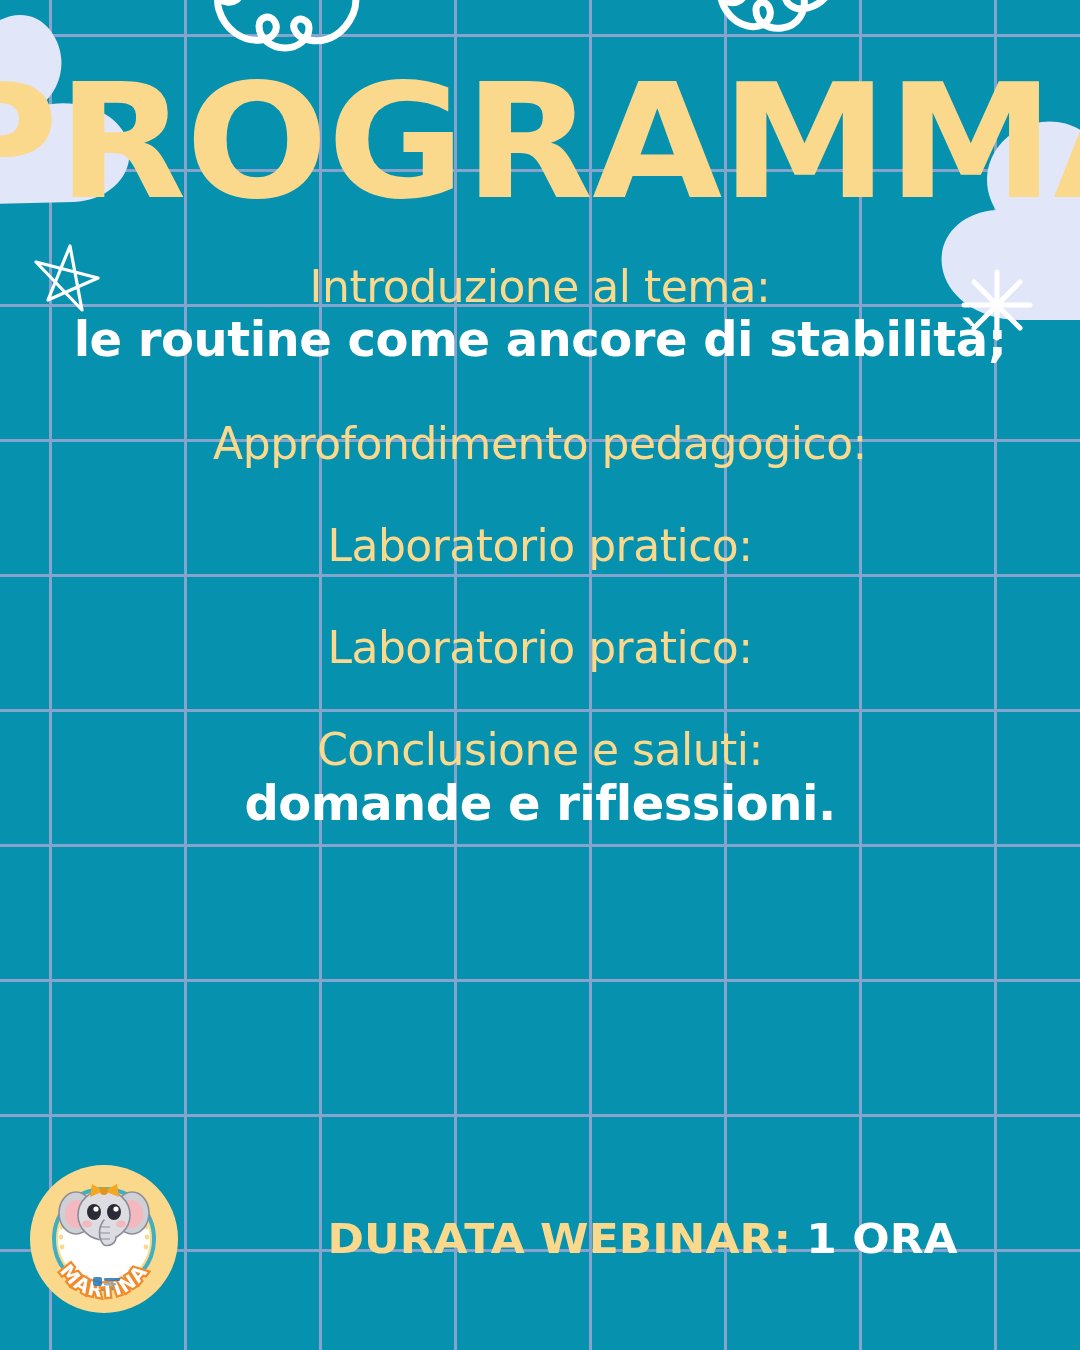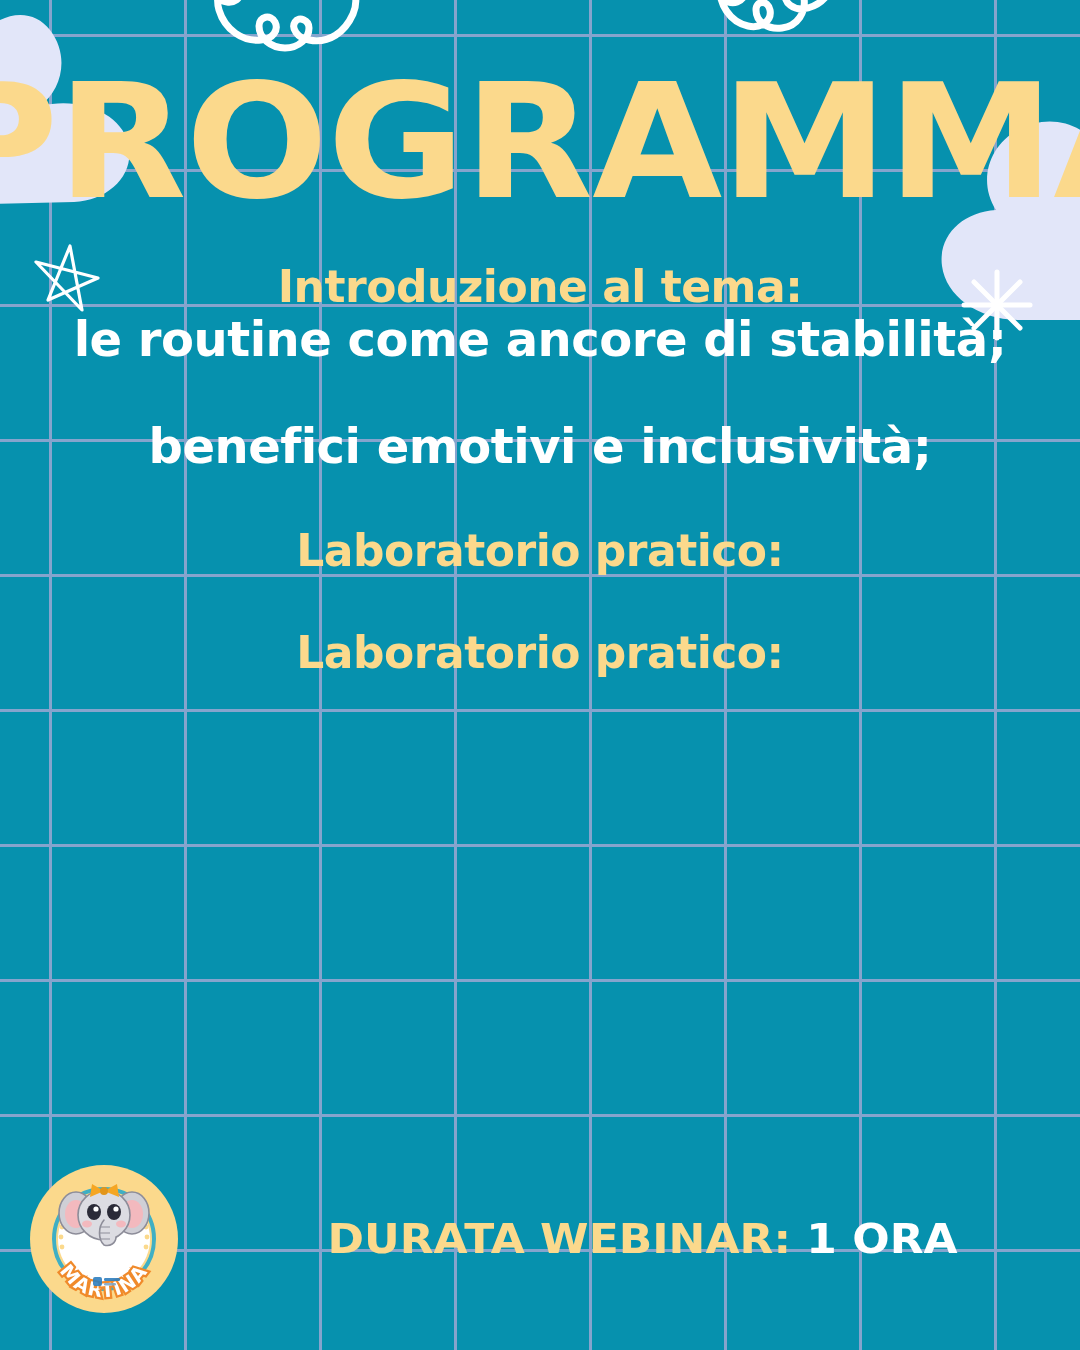"Introduzione al tema:" .item-heading { font-weight: 700 -> 400 }
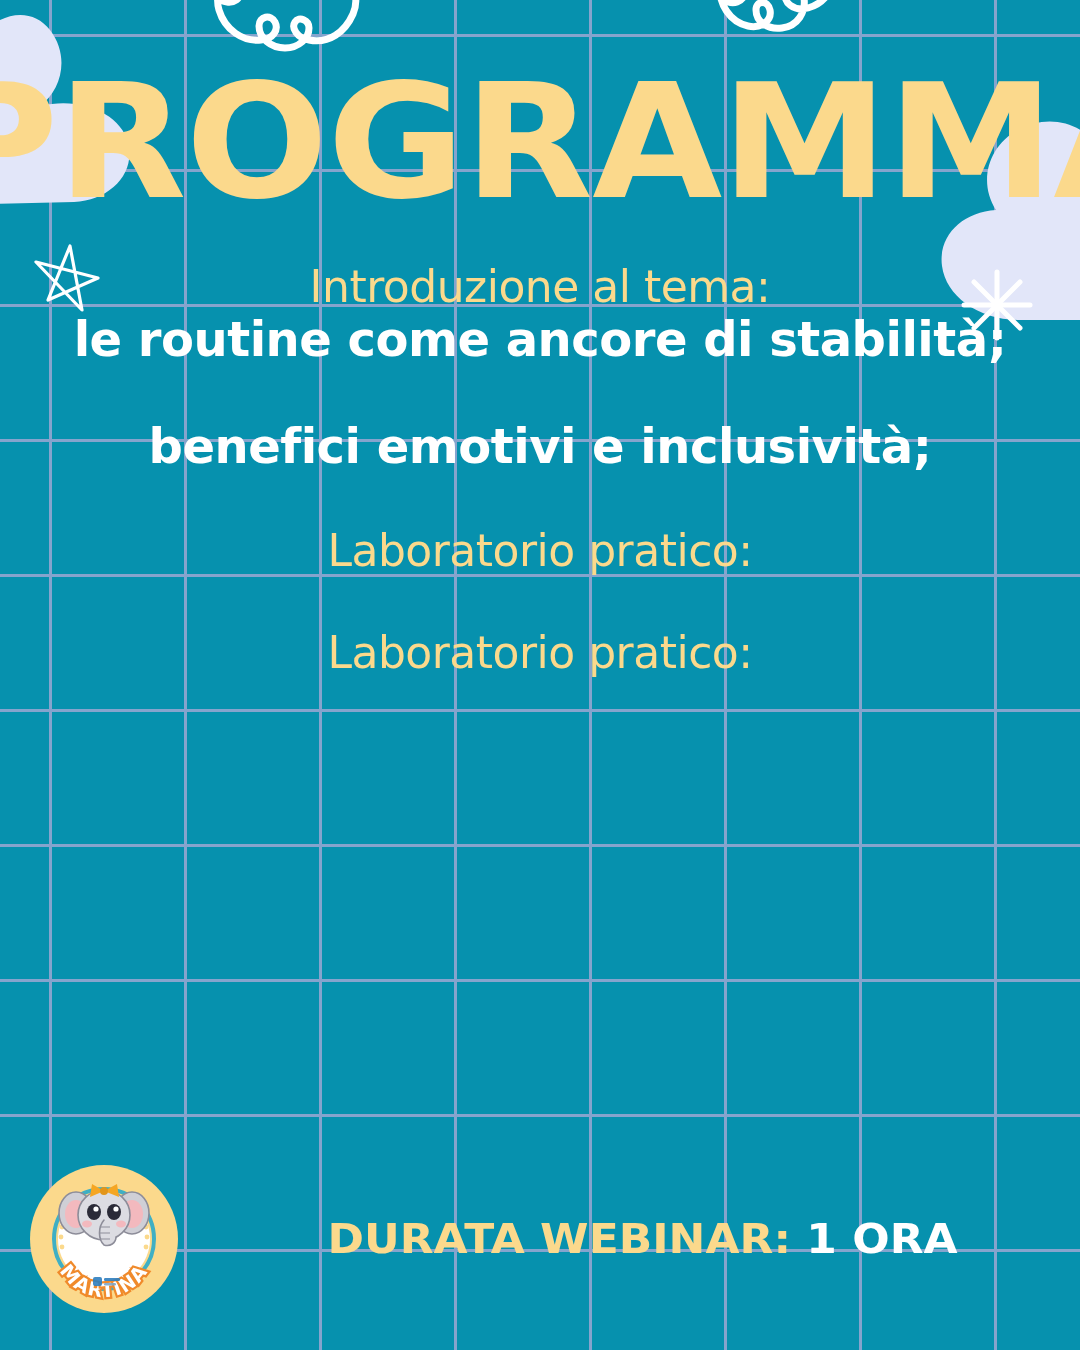"Approfondimento pedagogico:" div.item-heading { html: none -> <div>Approfondimento pedagogico:</div> }
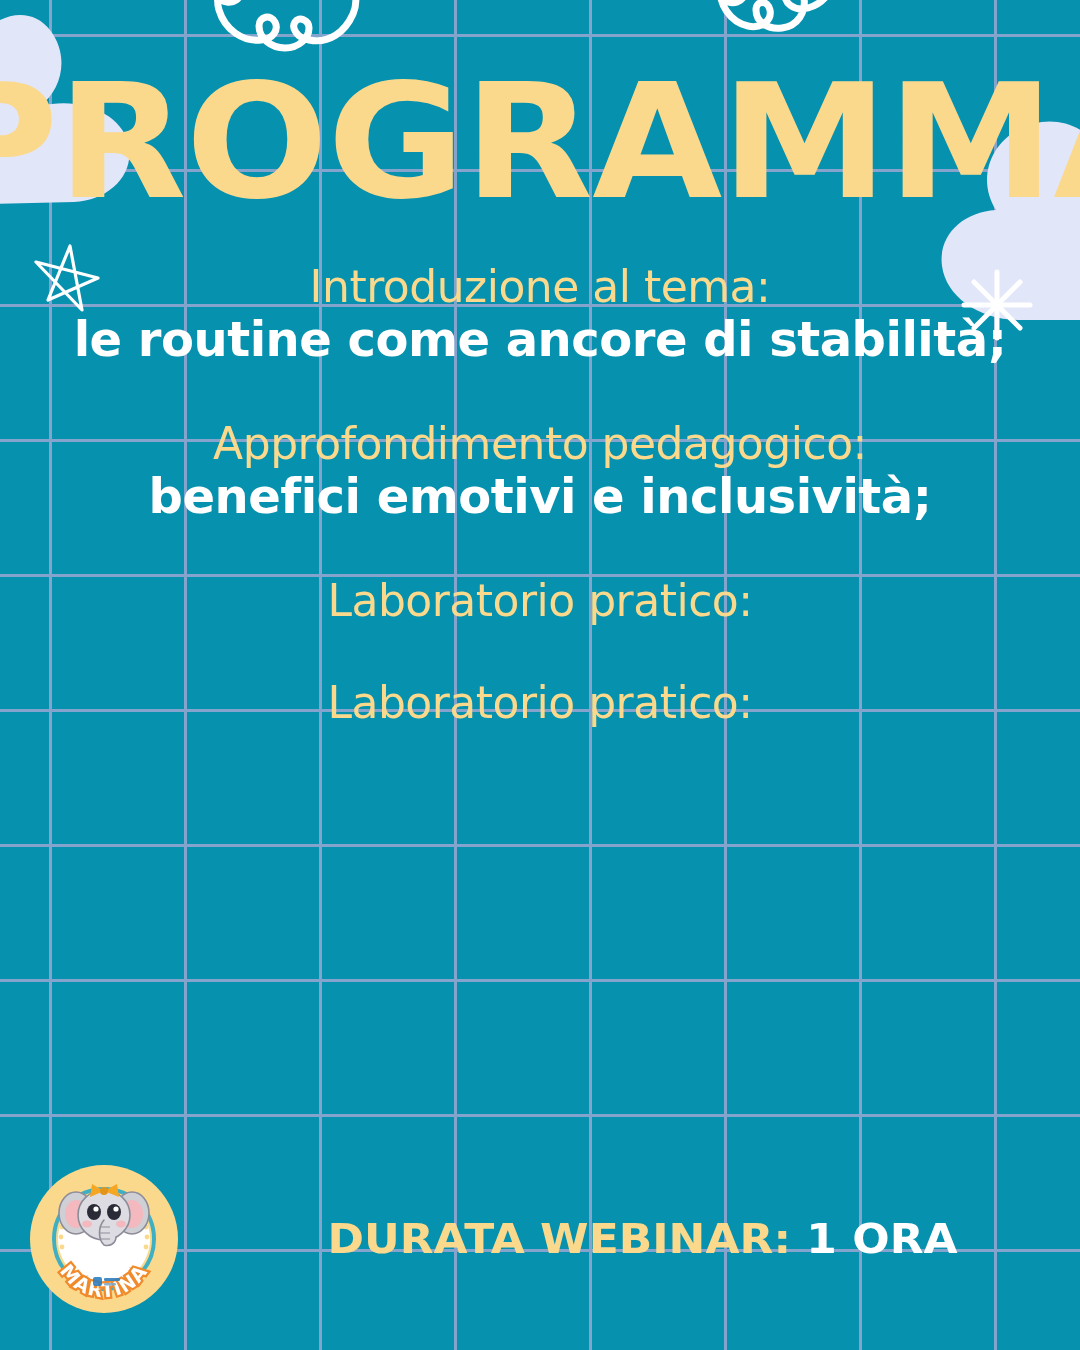"benefici emotivi e inclusività;" div.item-detail { html: <div>benefici emotivi e inclusività;</div> -> none }
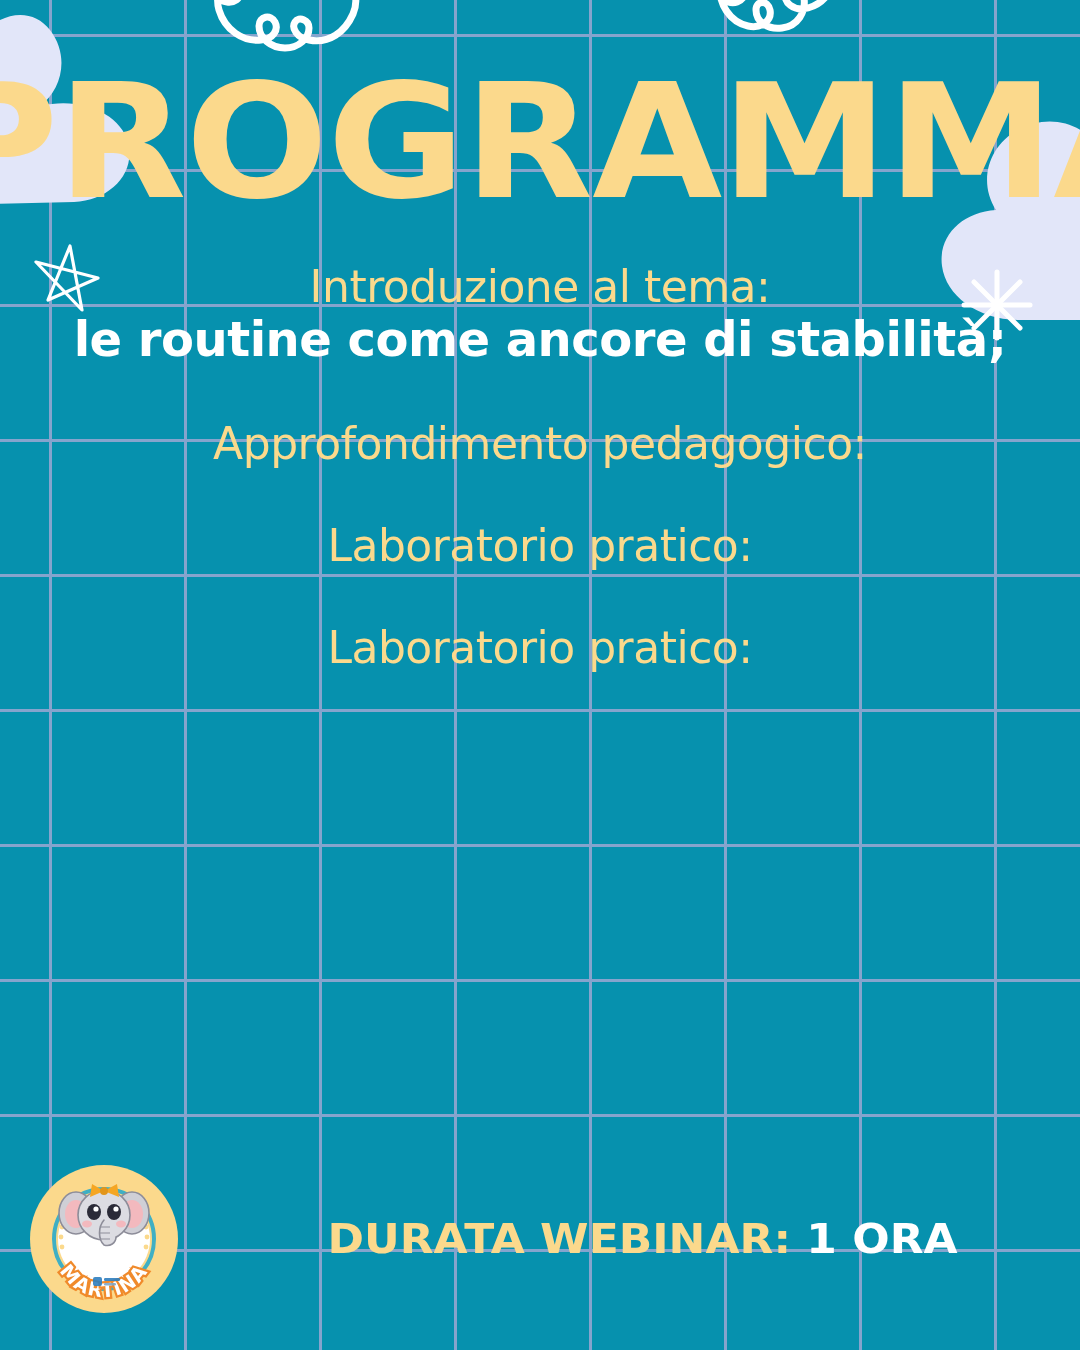"Conclusione e saluti:" div.program-item { html: none -> <div> <div>Conclusione e saluti:</div> <div>domande e riflessioni.</div> </div> }
